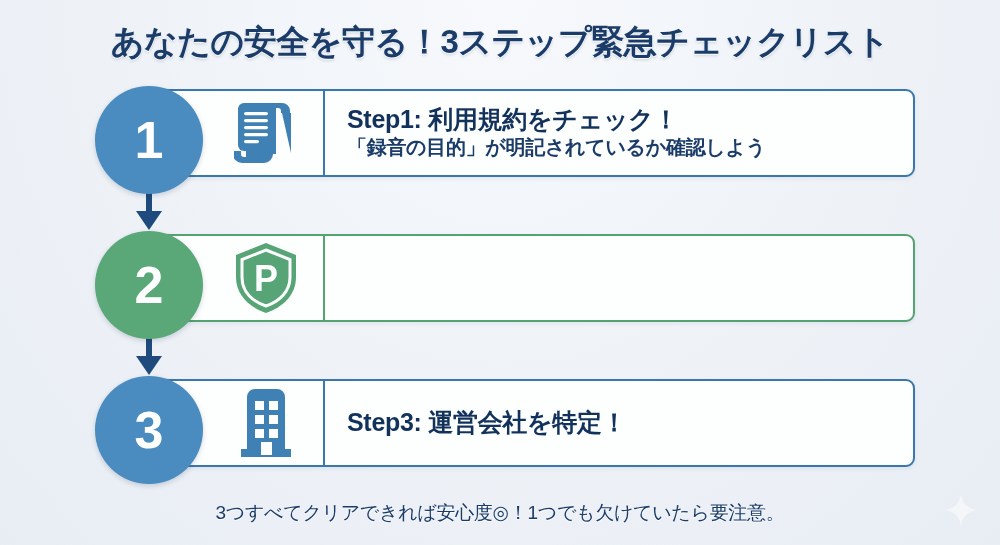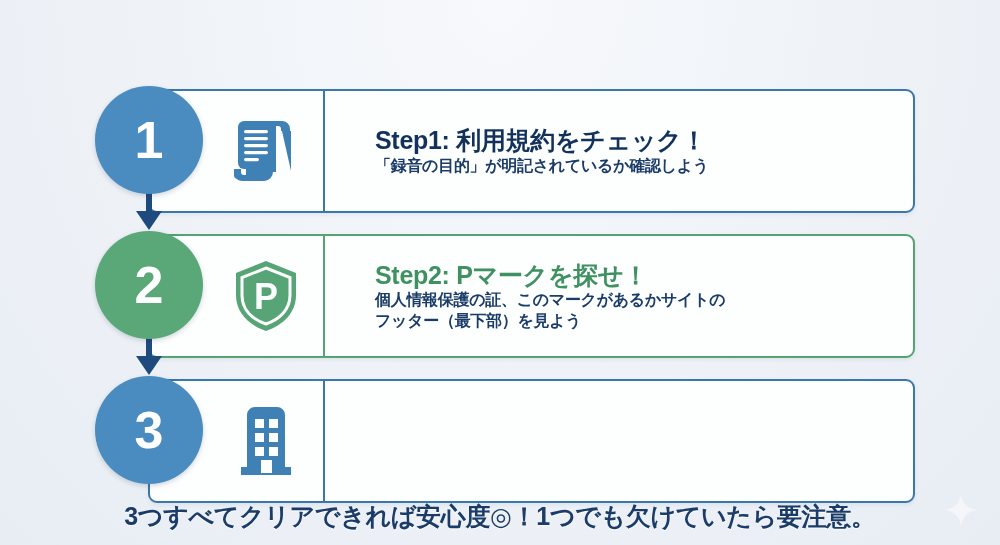"あなたの安全を守る！3ステップ緊急チェックリスト" div.title { html: none -> <div>あなたの安全を守る！3ステップ緊急チェックリスト</div> }
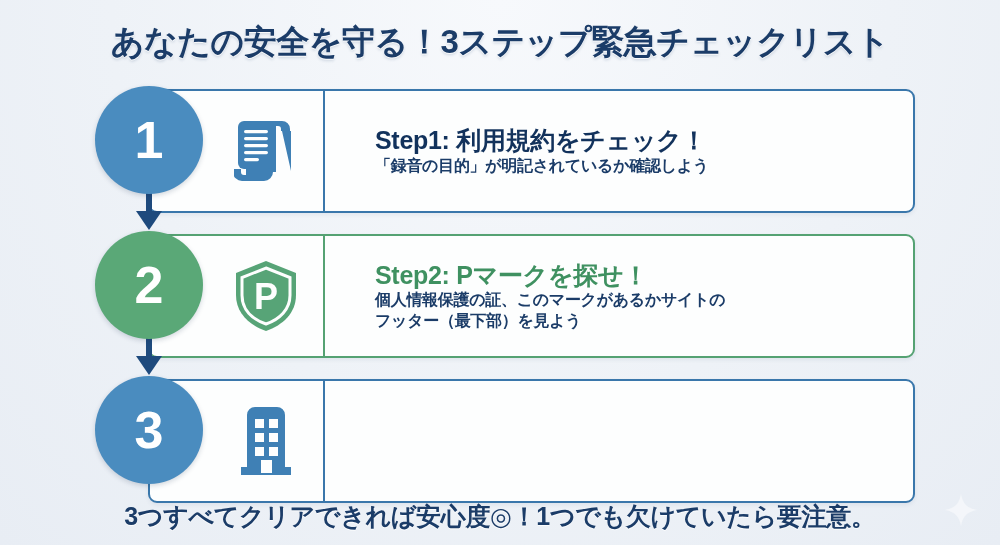"Step1: 利用規約をチェック！" .card { gap: 28px -> none; height: 124px -> 88px }
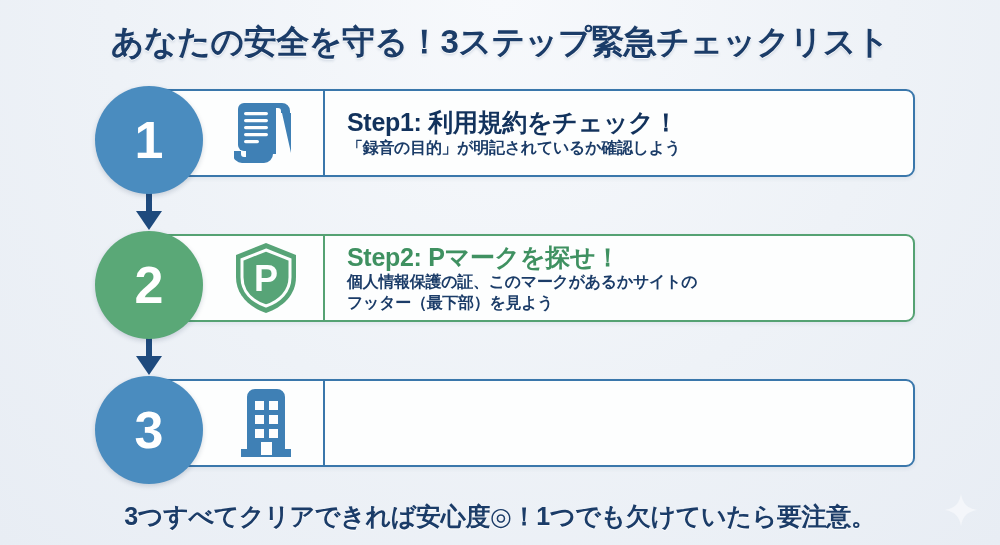"「録音の目的」が明記されているか確認しよう" .step-desc { font-size: 16px -> 20px }
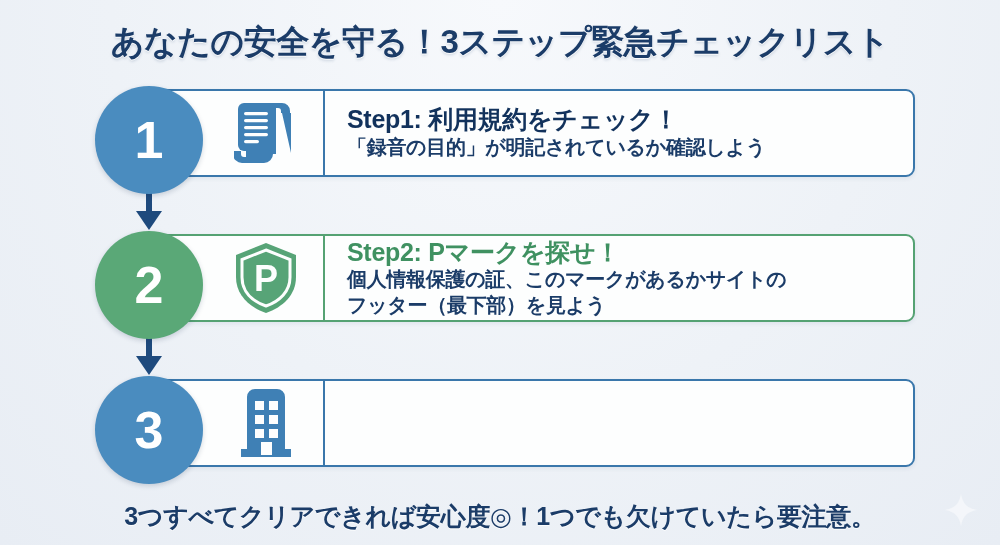"Step2: Pマークを探せ！" div.text-cell { html: <div> <div>Step2: Pマークを探せ！</div> <div> <span>個人情報保護の証、このマークがあるかサイトの</span> <span>フッター（最下部）を見よう</span> </div> </div> -> none }
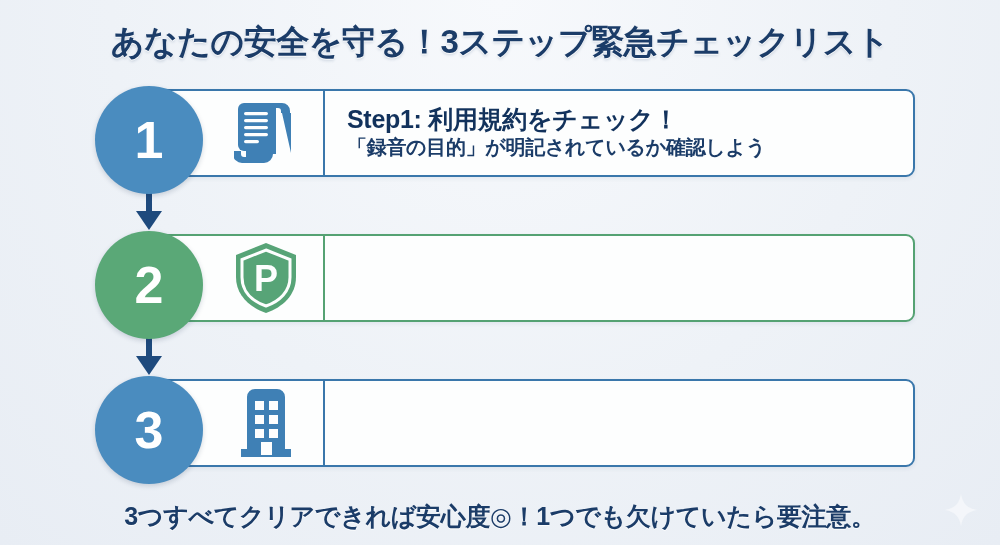"Step3: 運営会社を特定！" div.step-heading { html: none -> <div>Step3: 運営会社を特定！</div> }
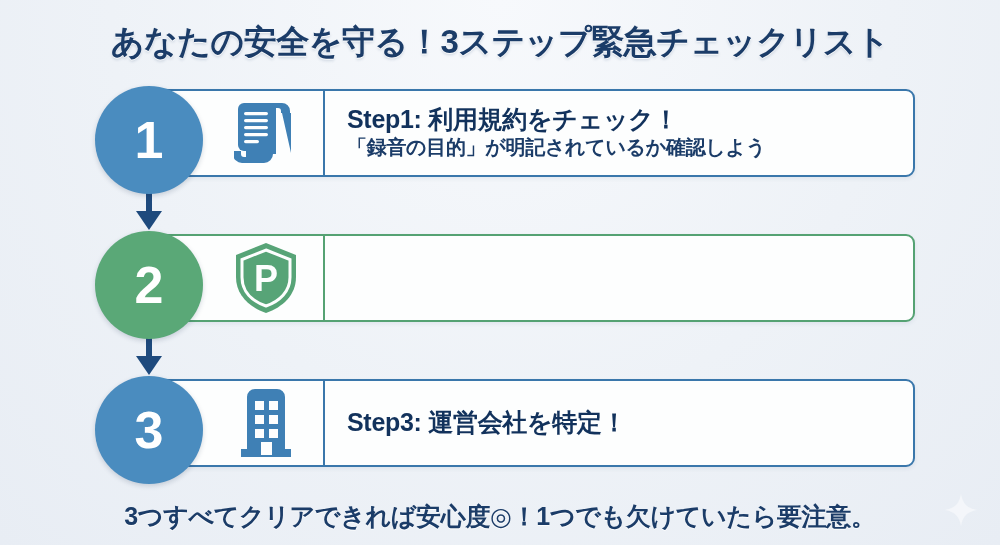"3つすべてクリアできれば安心度◎！1つでも欠けていたら要注意。" .footer { font-size: 25px -> 19px; font-weight: 700 -> 400 }
